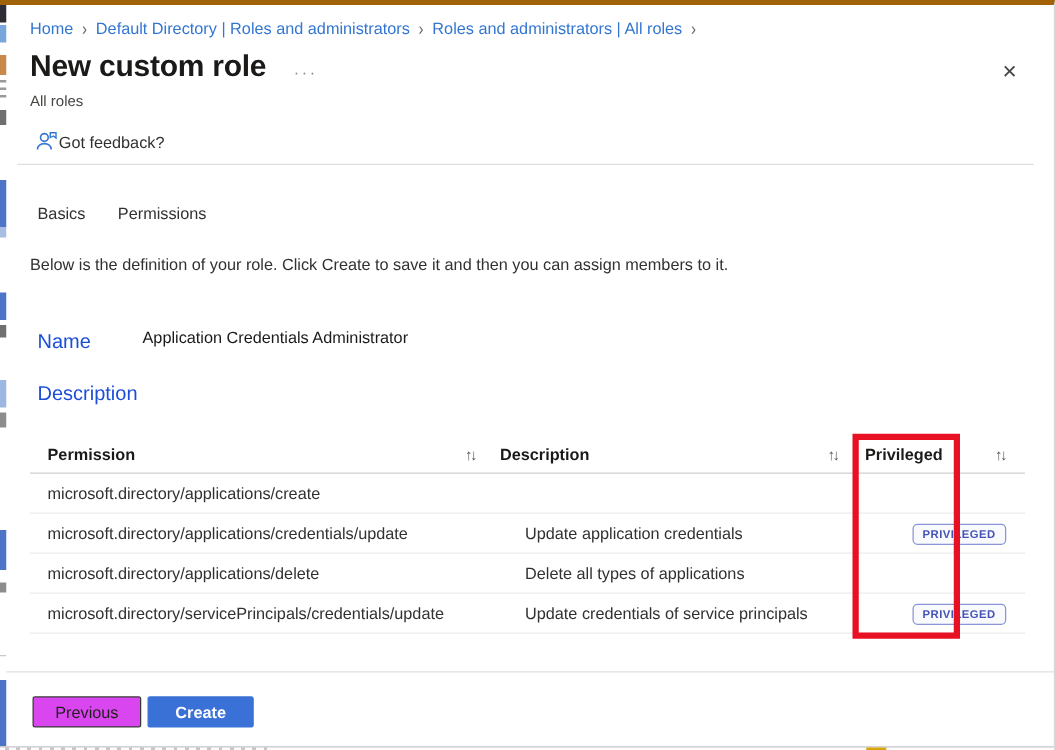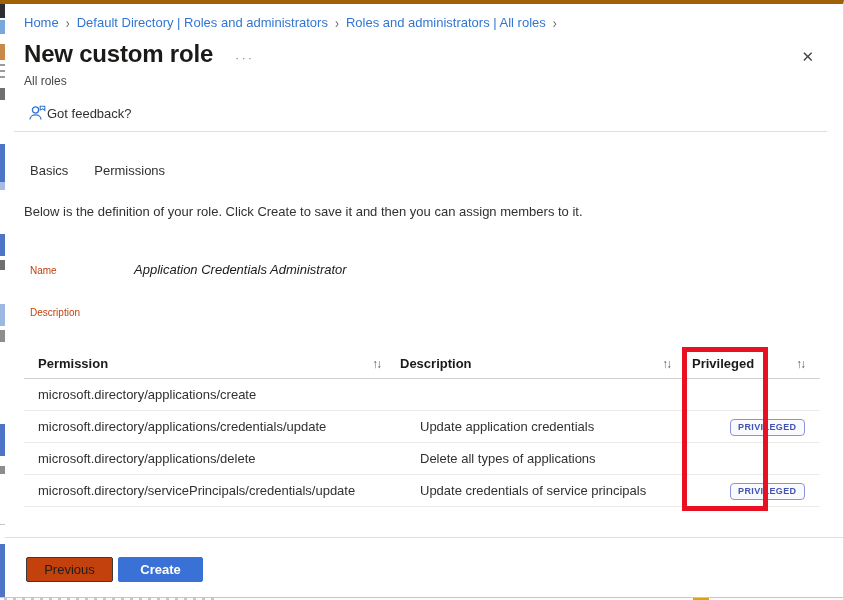"Name" .field-label { color: #c2410c -> #1d4ed8; font-size: 10px -> 16px }
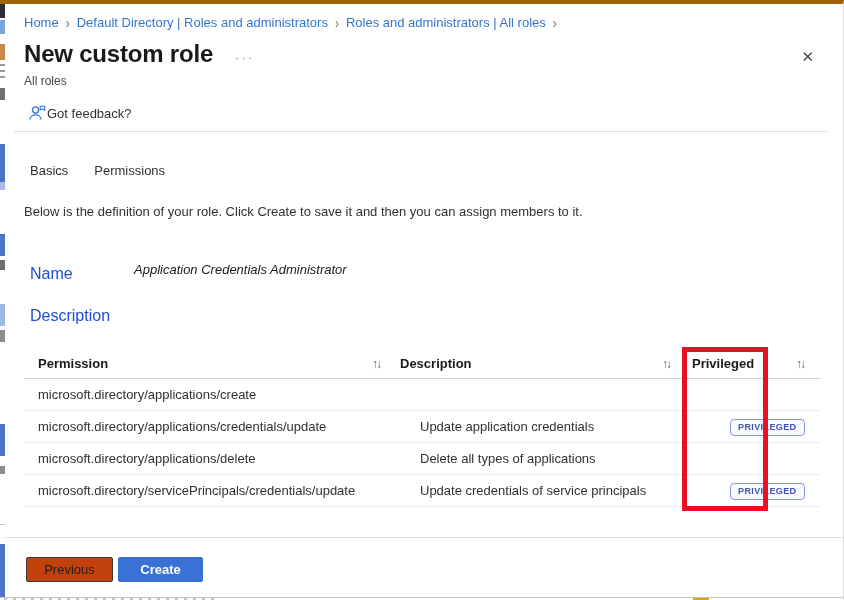"Application Credentials Administrator" .field-value { font-style: italic -> none; left: 134px -> 114px }
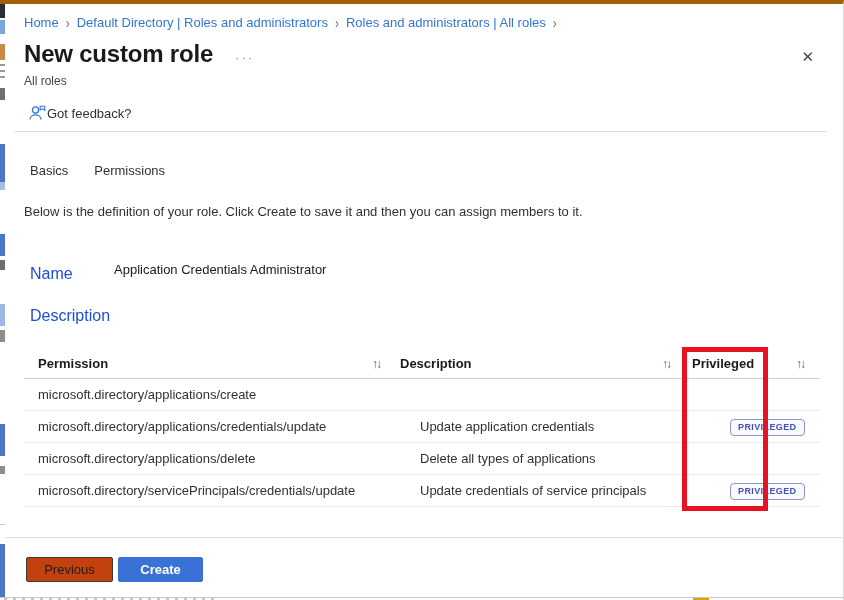"Previous" .btn-previous { background: #c2410c -> #d946ef }
